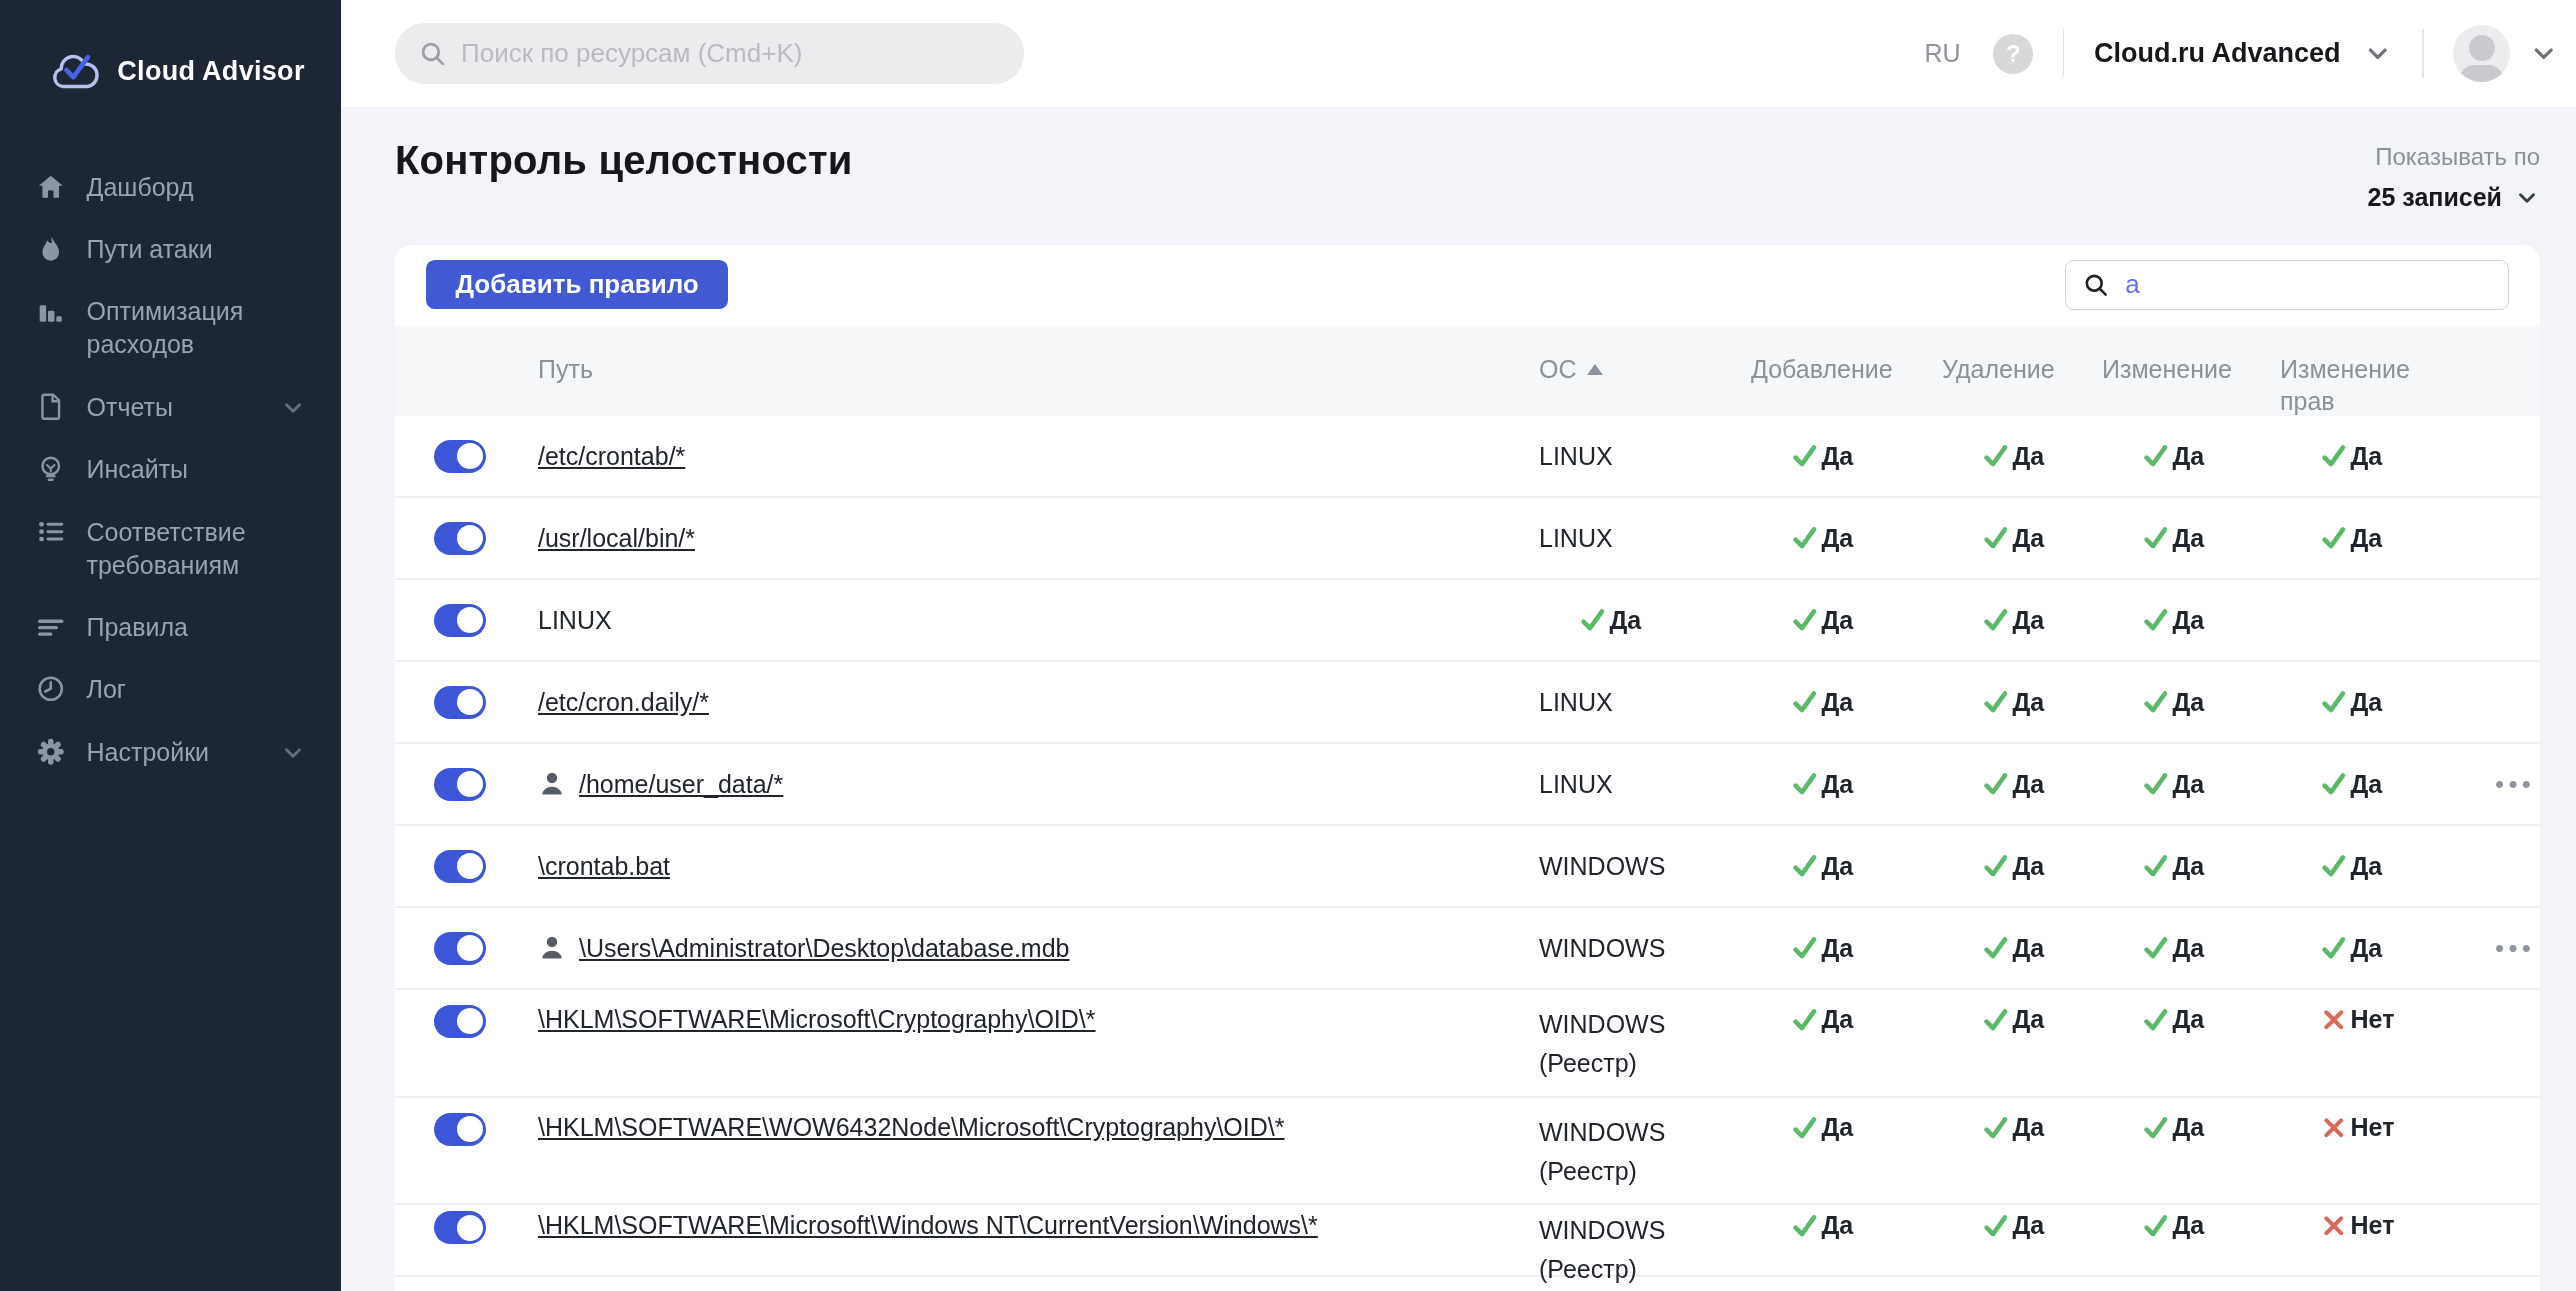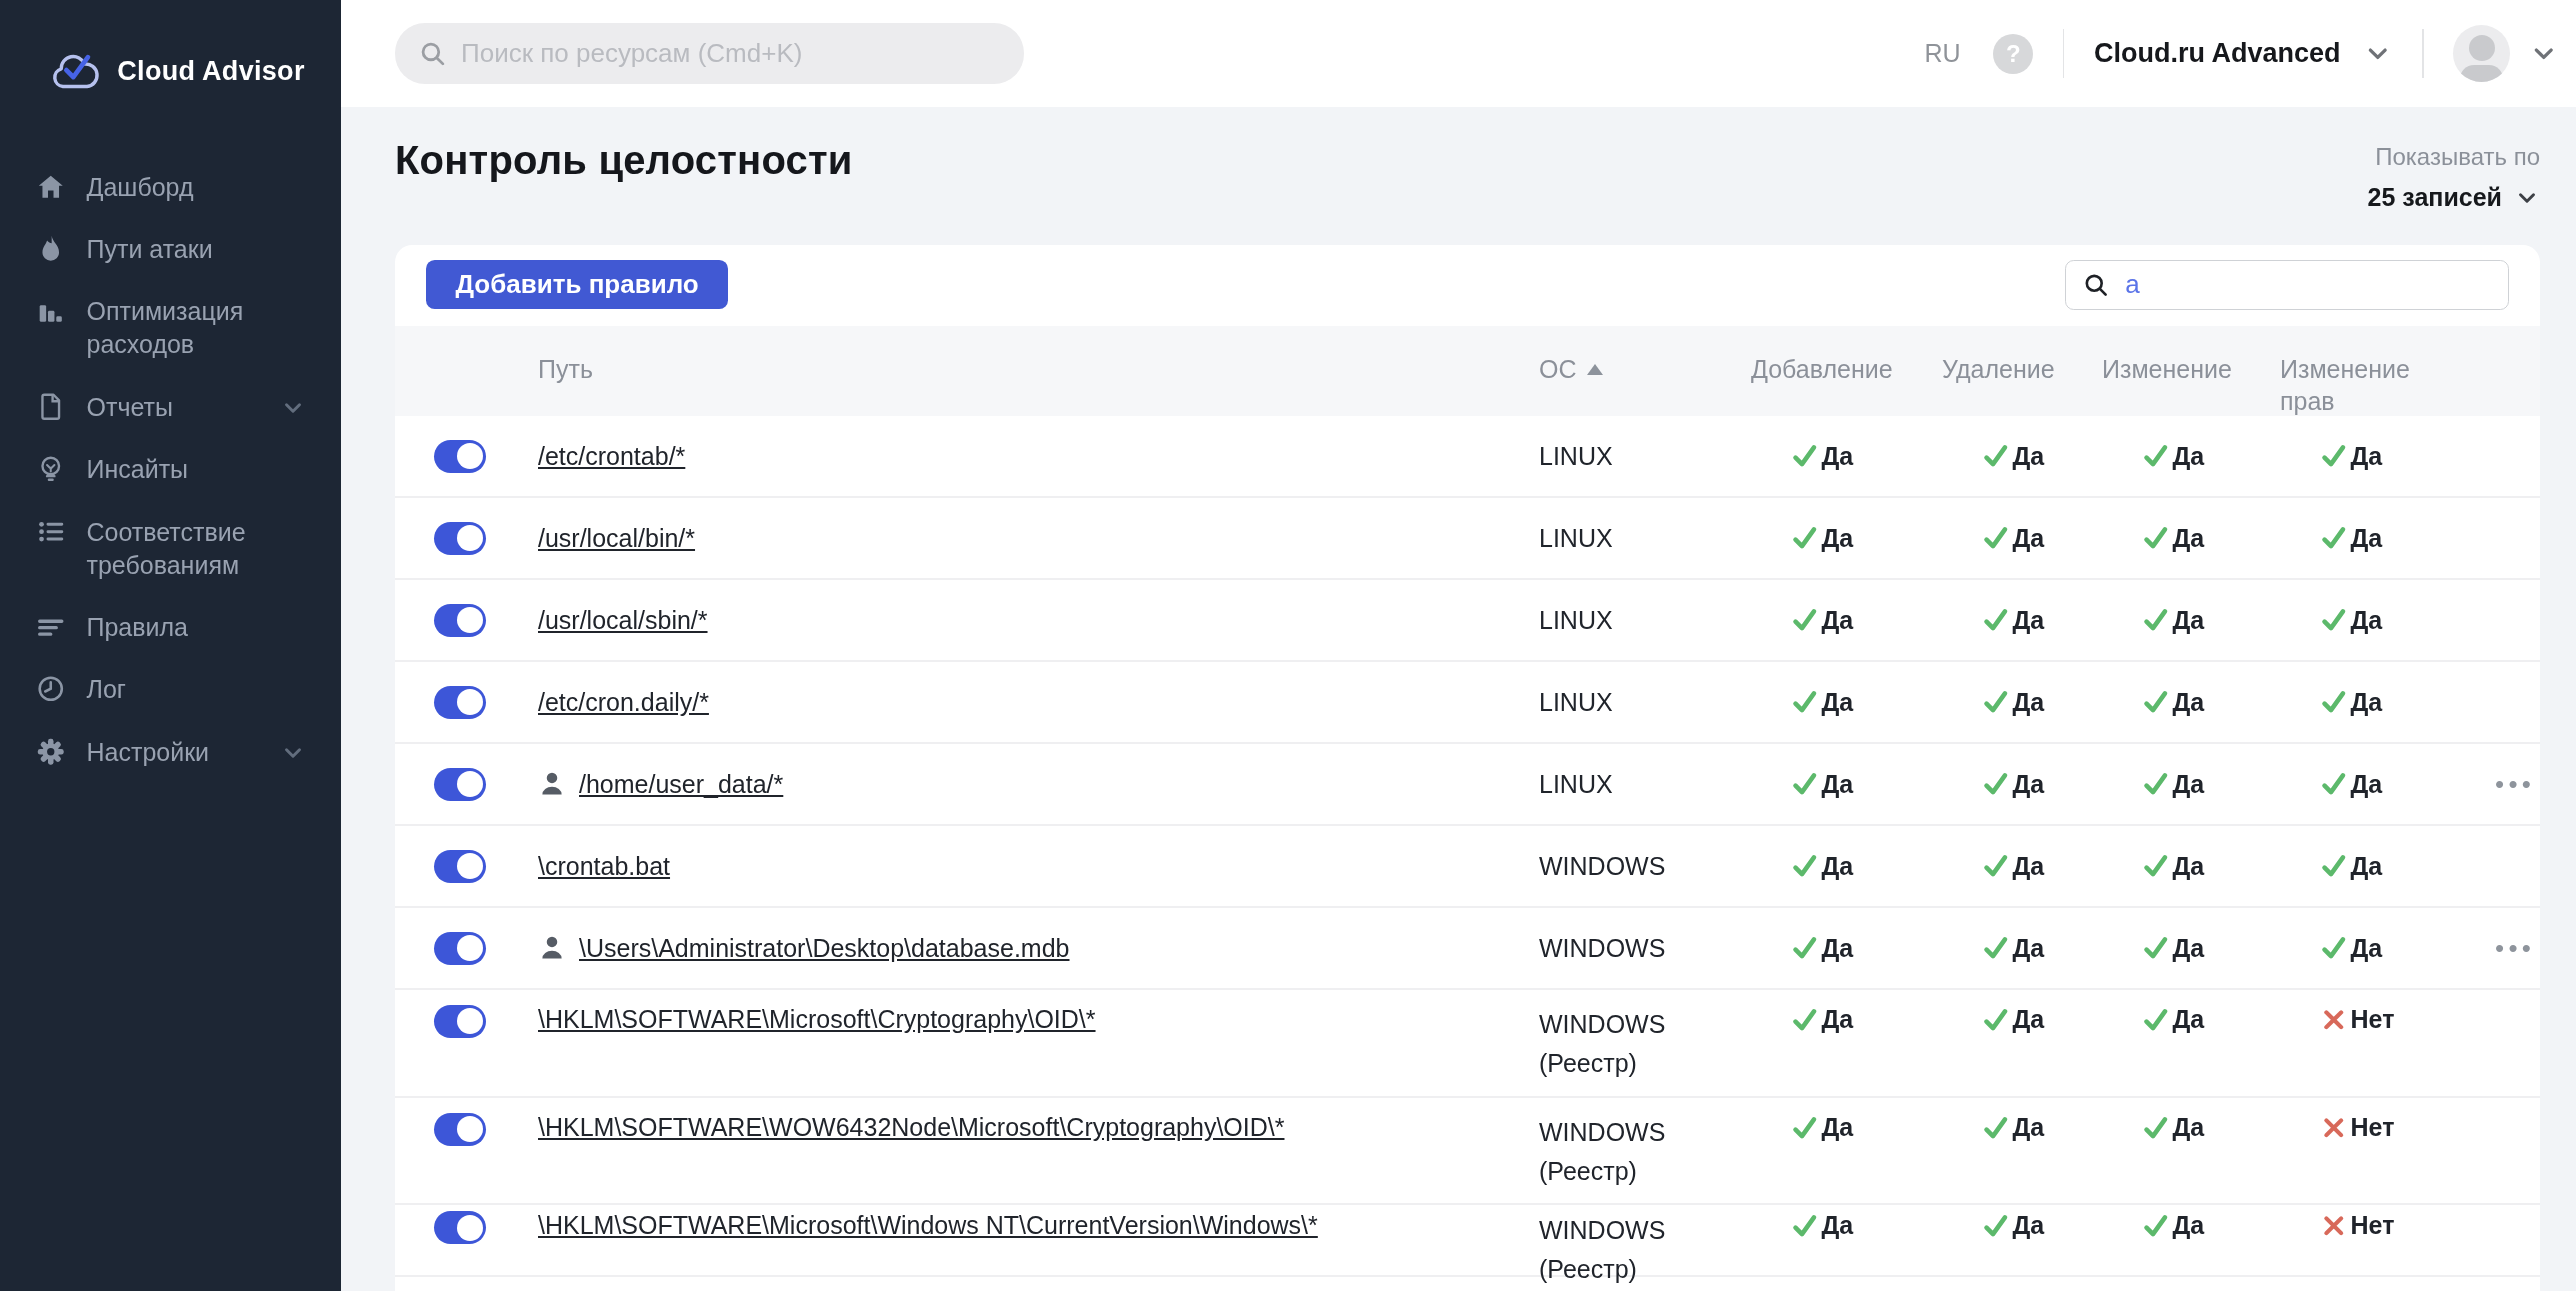"/usr/local/sbin/*" div.cell-path { html: <div> <span>/usr/local/sbin/*</span> </div> -> none }
